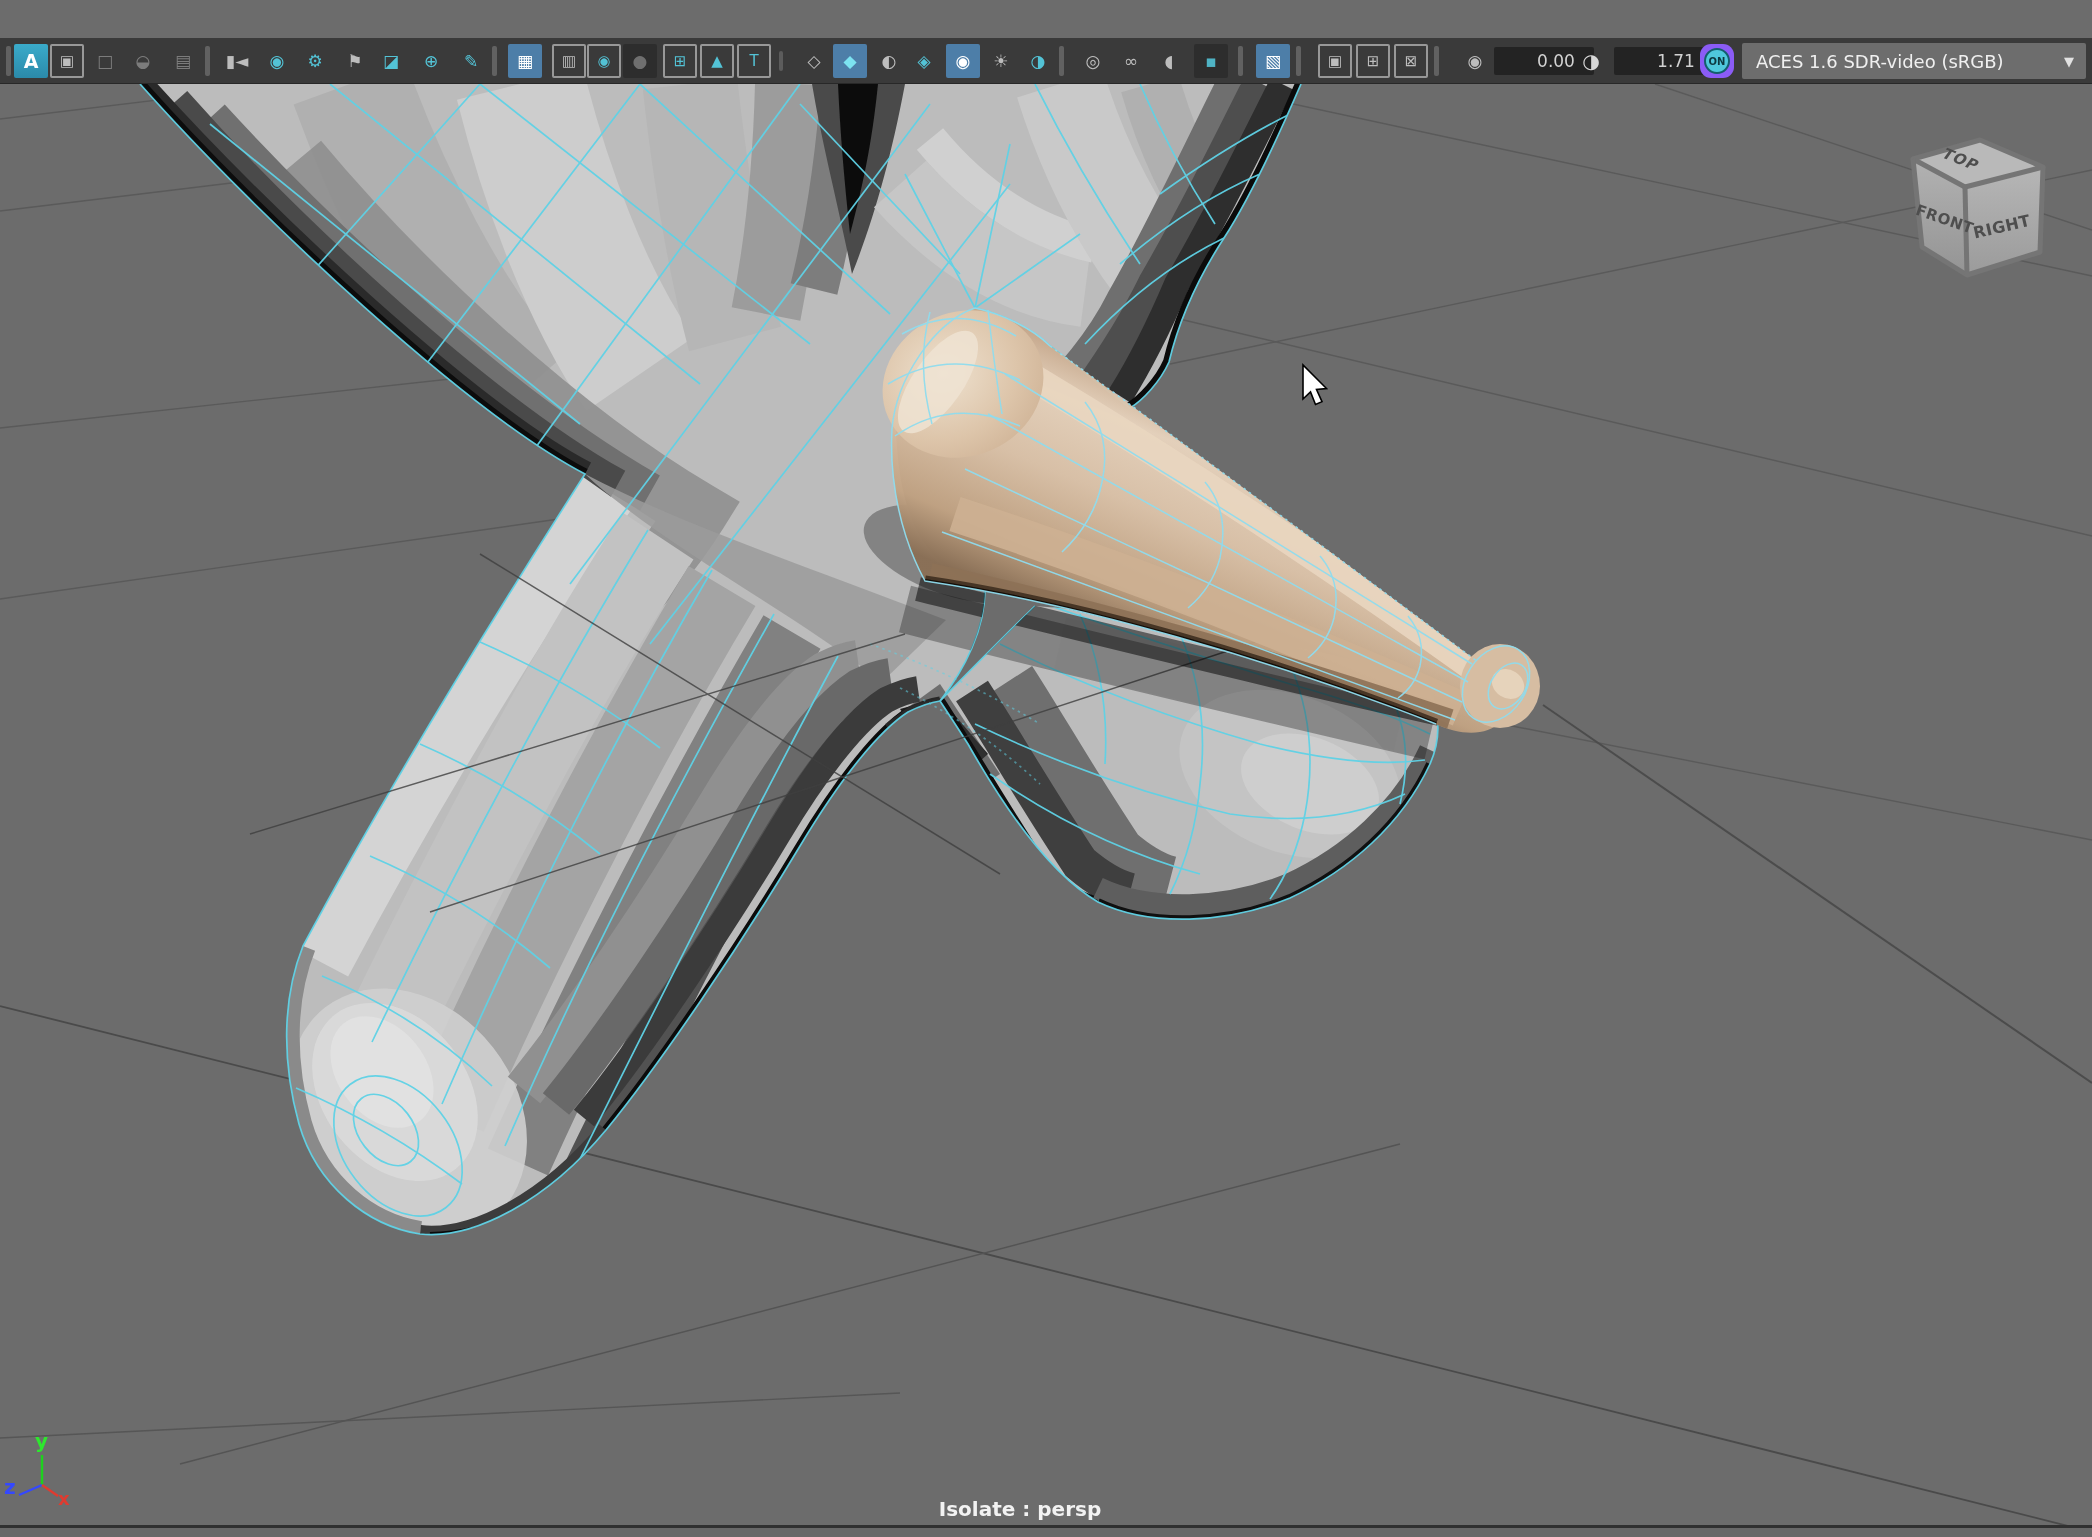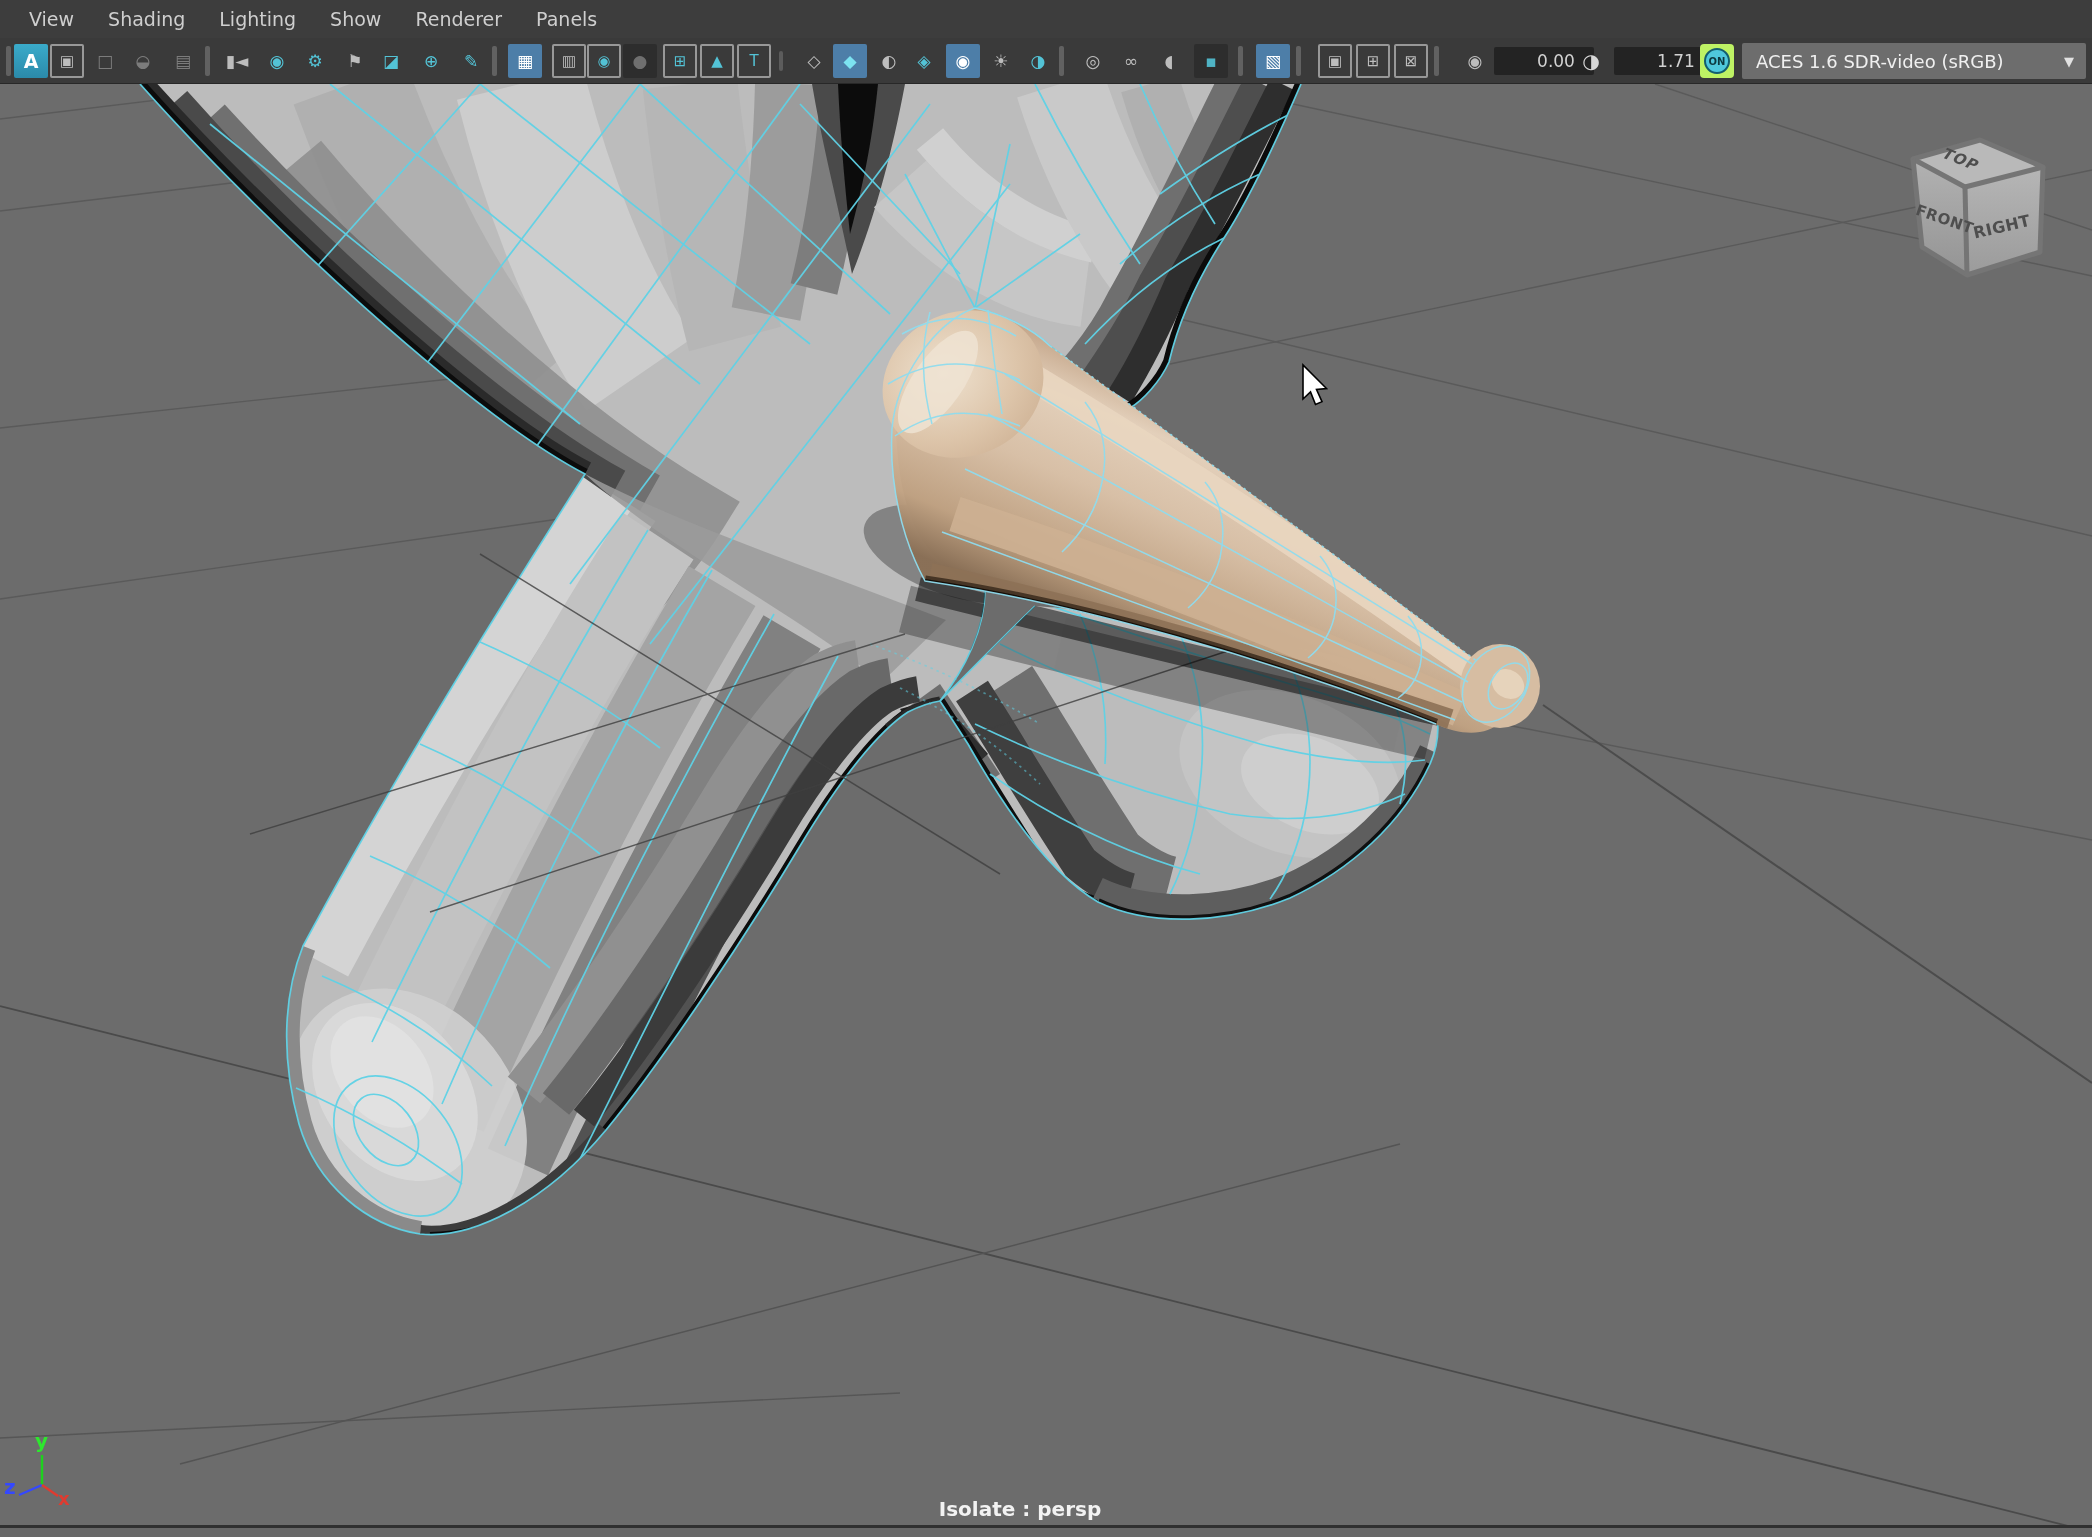"View" div { html: <div> <div>View</div> <div>Shading</div> <div>Lighting</div> <div>Show</div> <div>Renderer</div> <div>Panels</div> </div> -> none }
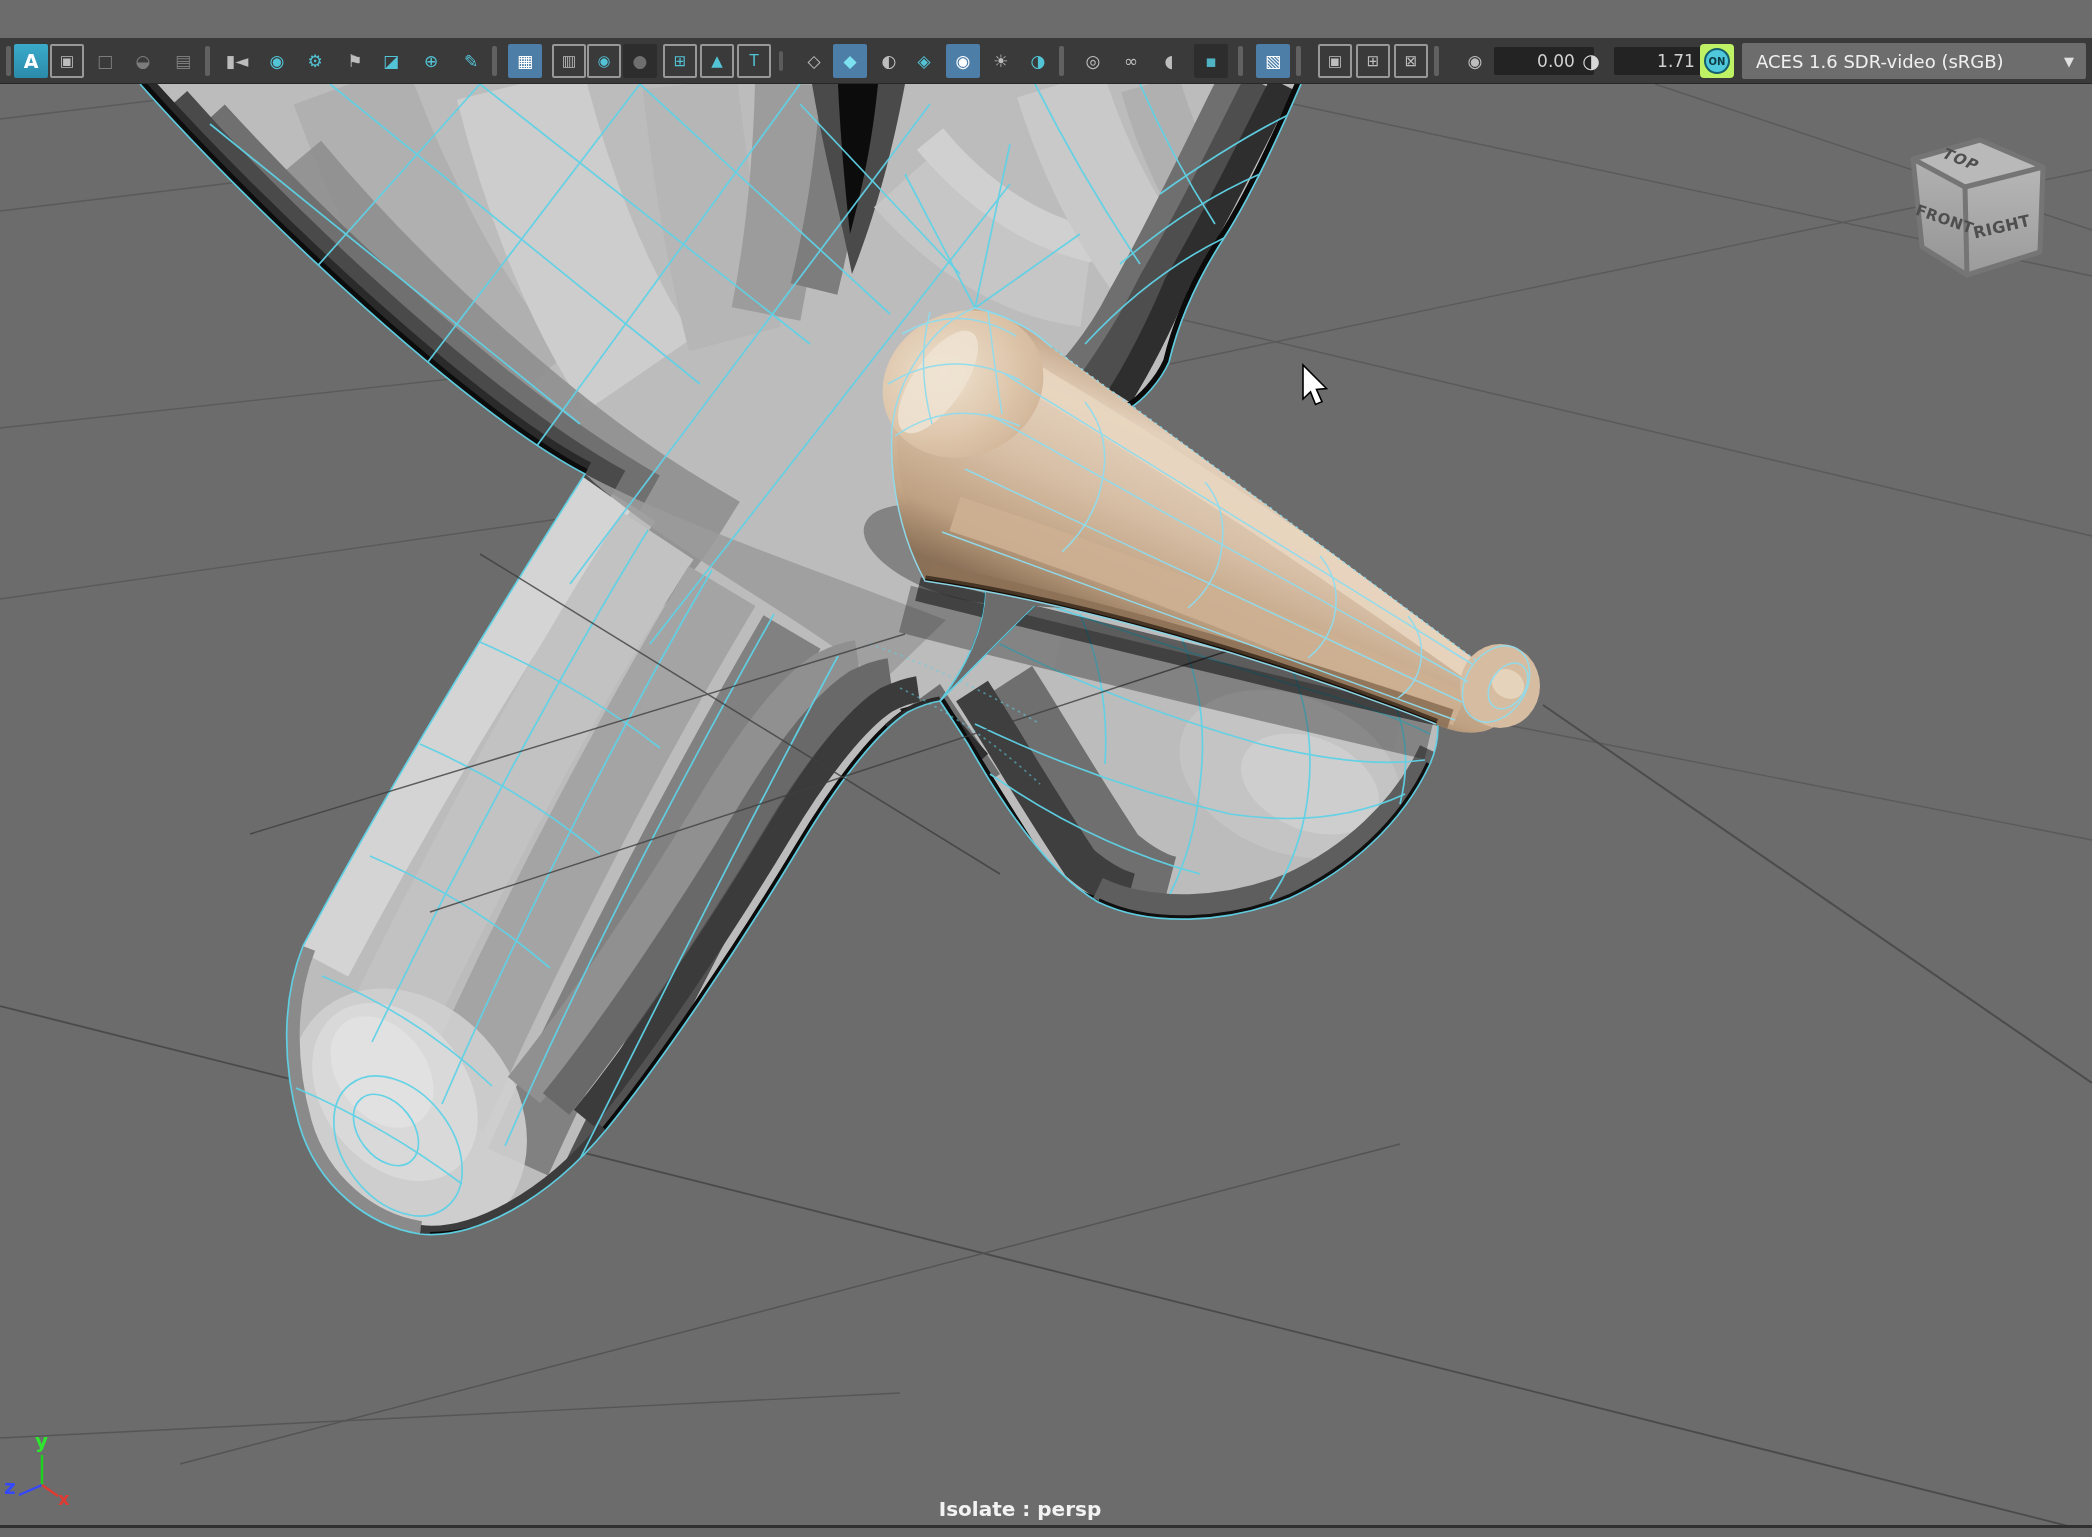"ON" #on-badge { background: #bef264 -> #8b5cf6; border-radius: 4px -> 11px }
